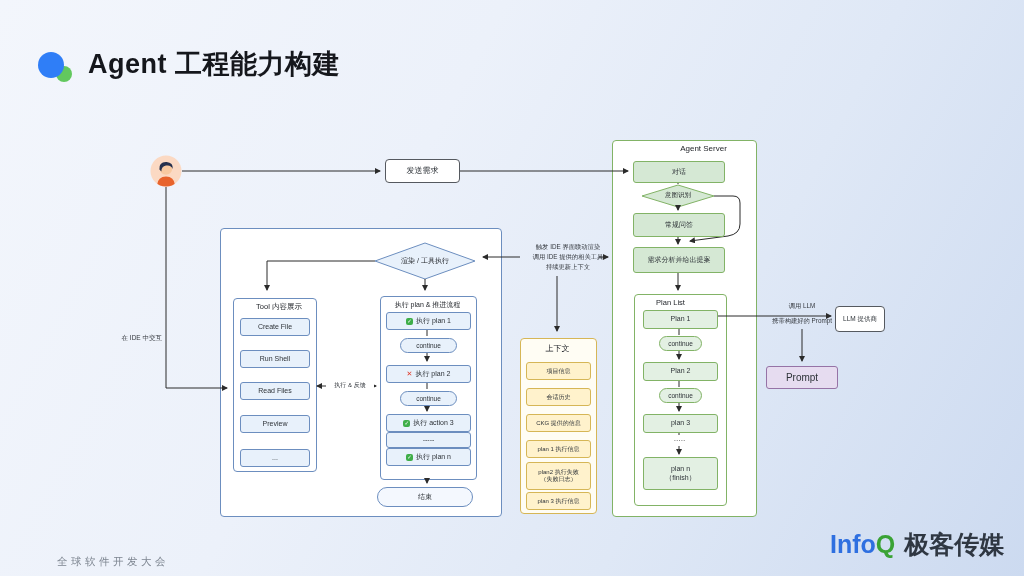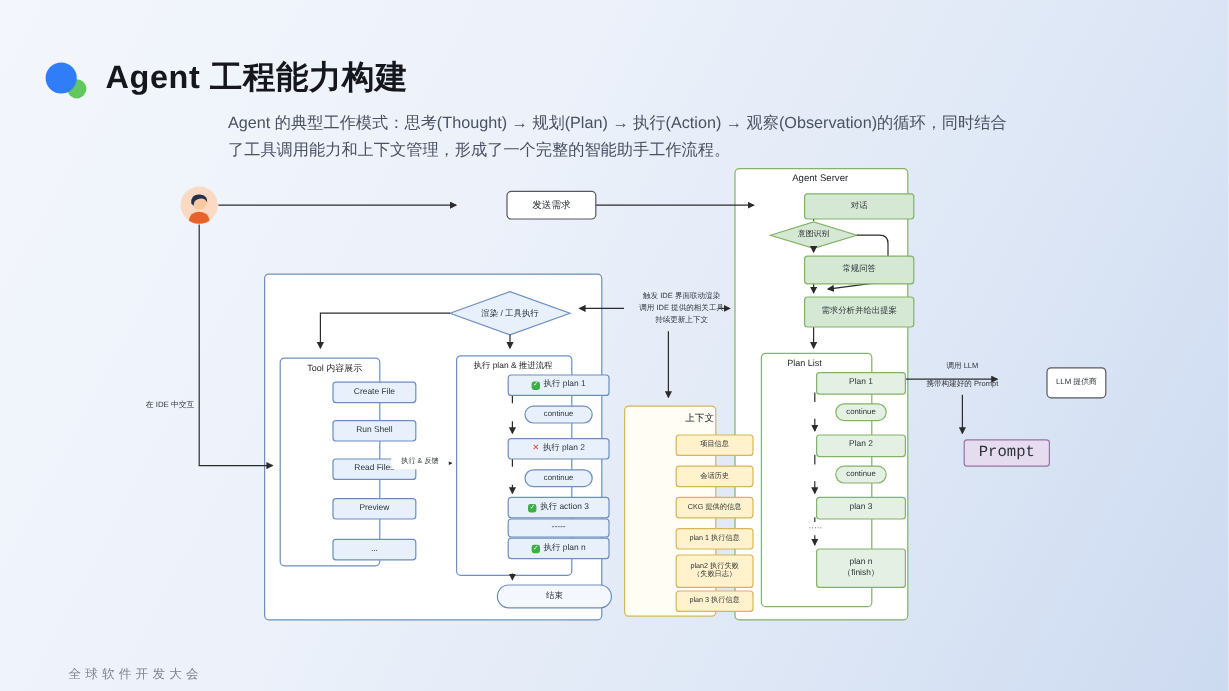"Agent 的典型工作模式：思考(Thought) → 规划(Plan) →" div.subtitle { html: <div>Agent 的典型工作模式：思考(Thought) → 规划(Plan) → 执行(Action) → 观察(Observation)的循环，同时结合了工具调用能力和上下文管理，形成了一个完整的智能助手工作流程。</div> -> none }
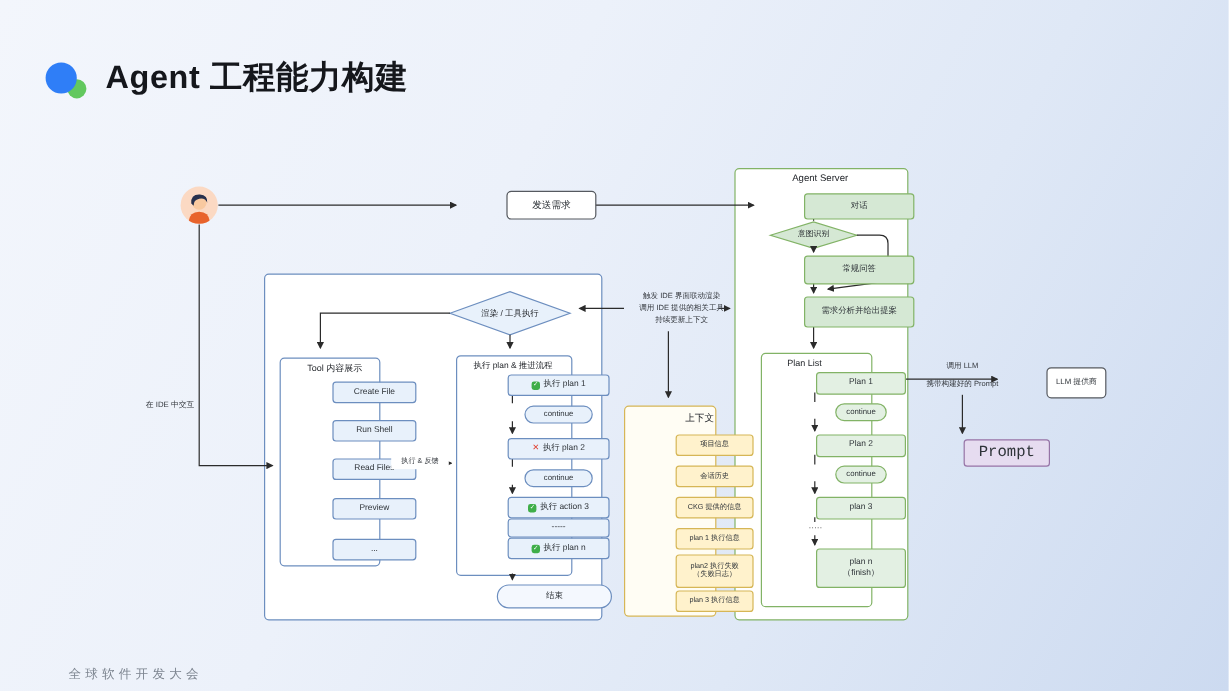"Agent Server" div.btitle { left: 612px -> 632px }
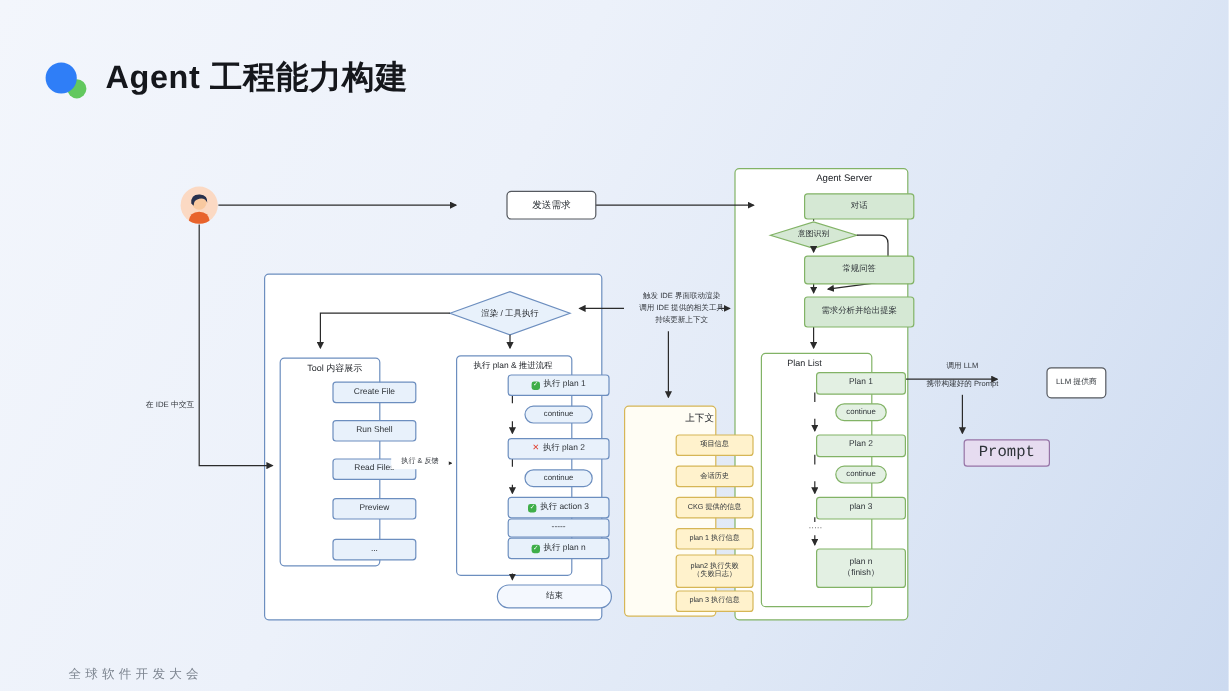"发送需求" .item { margin-left: 37px -> none }
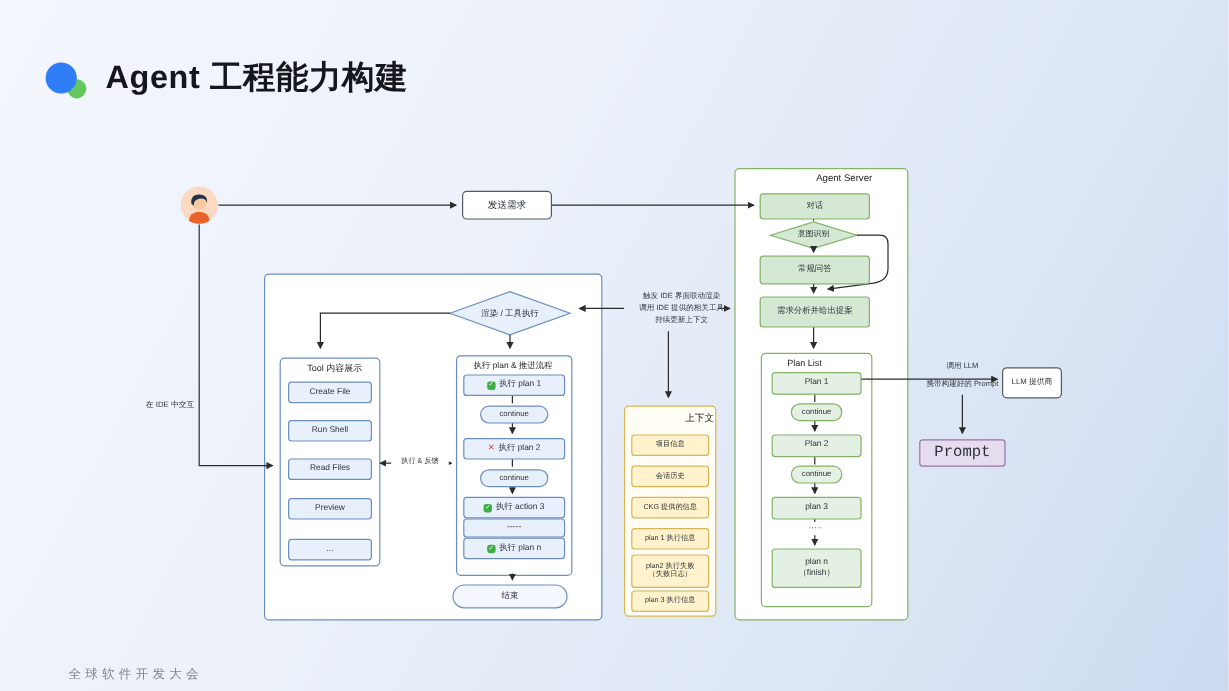"上下文" div.btitle { text-align: right -> none }
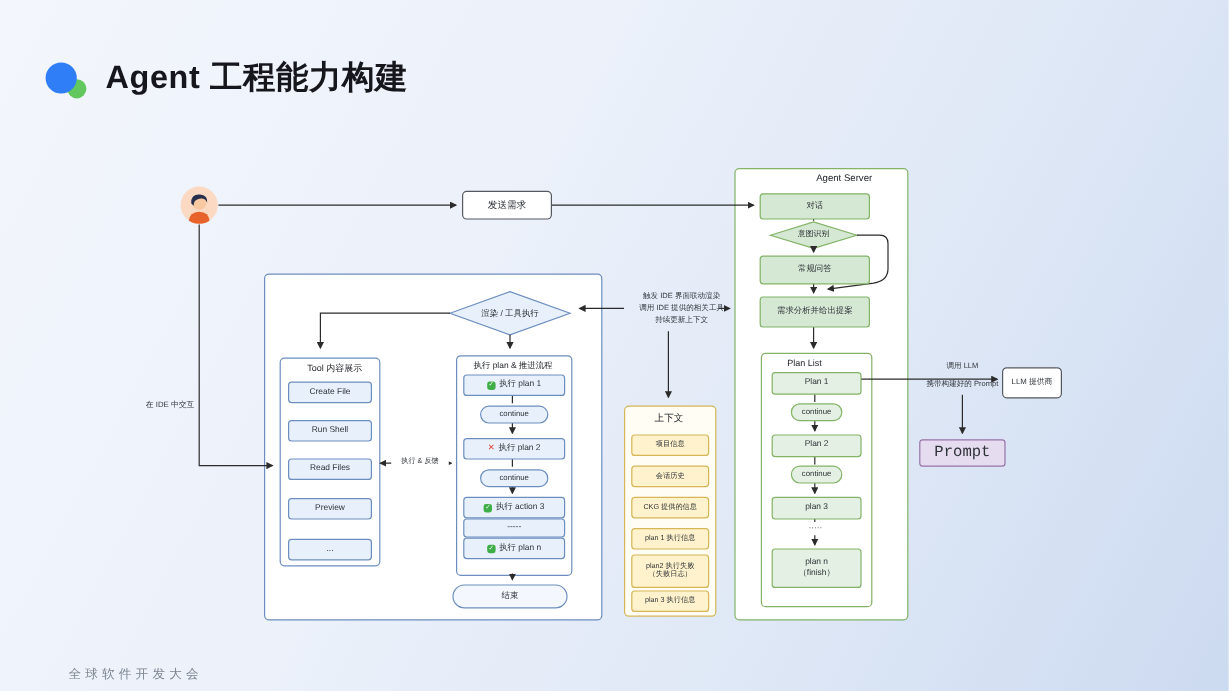"Prompt" .item.purple { font-family: Liberation Mono, monospace -> none; font-size: 13px -> 10px }
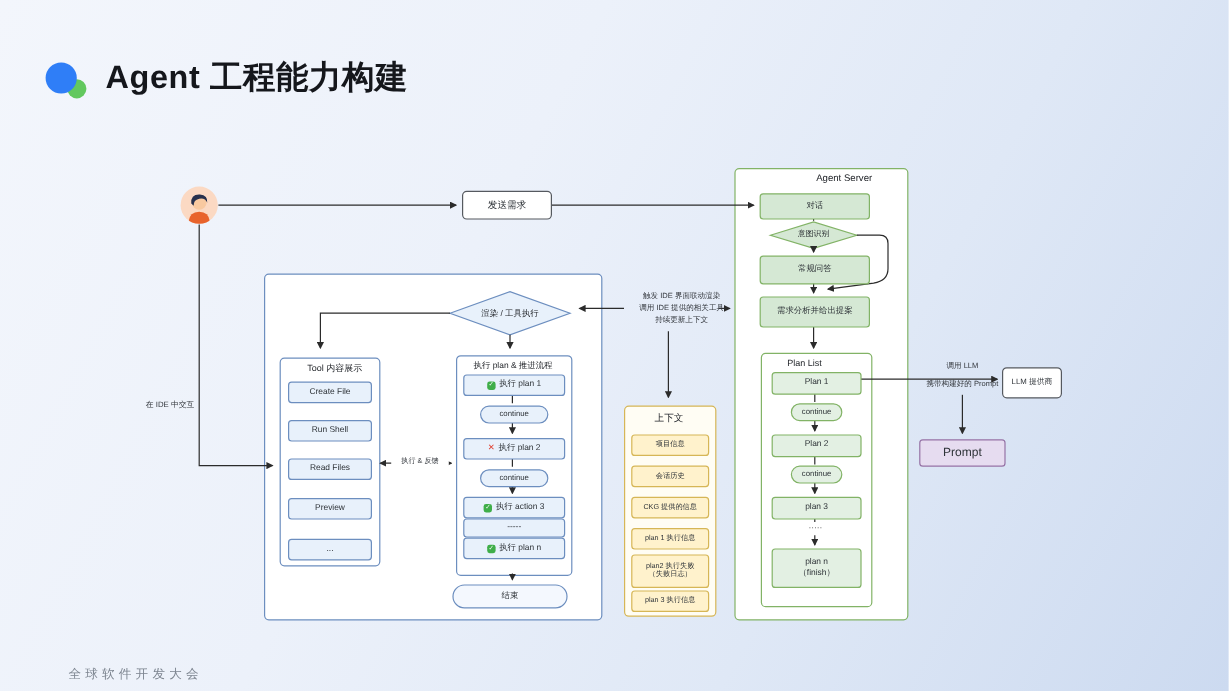"InfoQ 极客传媒" div.footer-infoq { html: none -> <div> <span>Info</span><span>Q</span><span>极客传媒</span> </div> }
